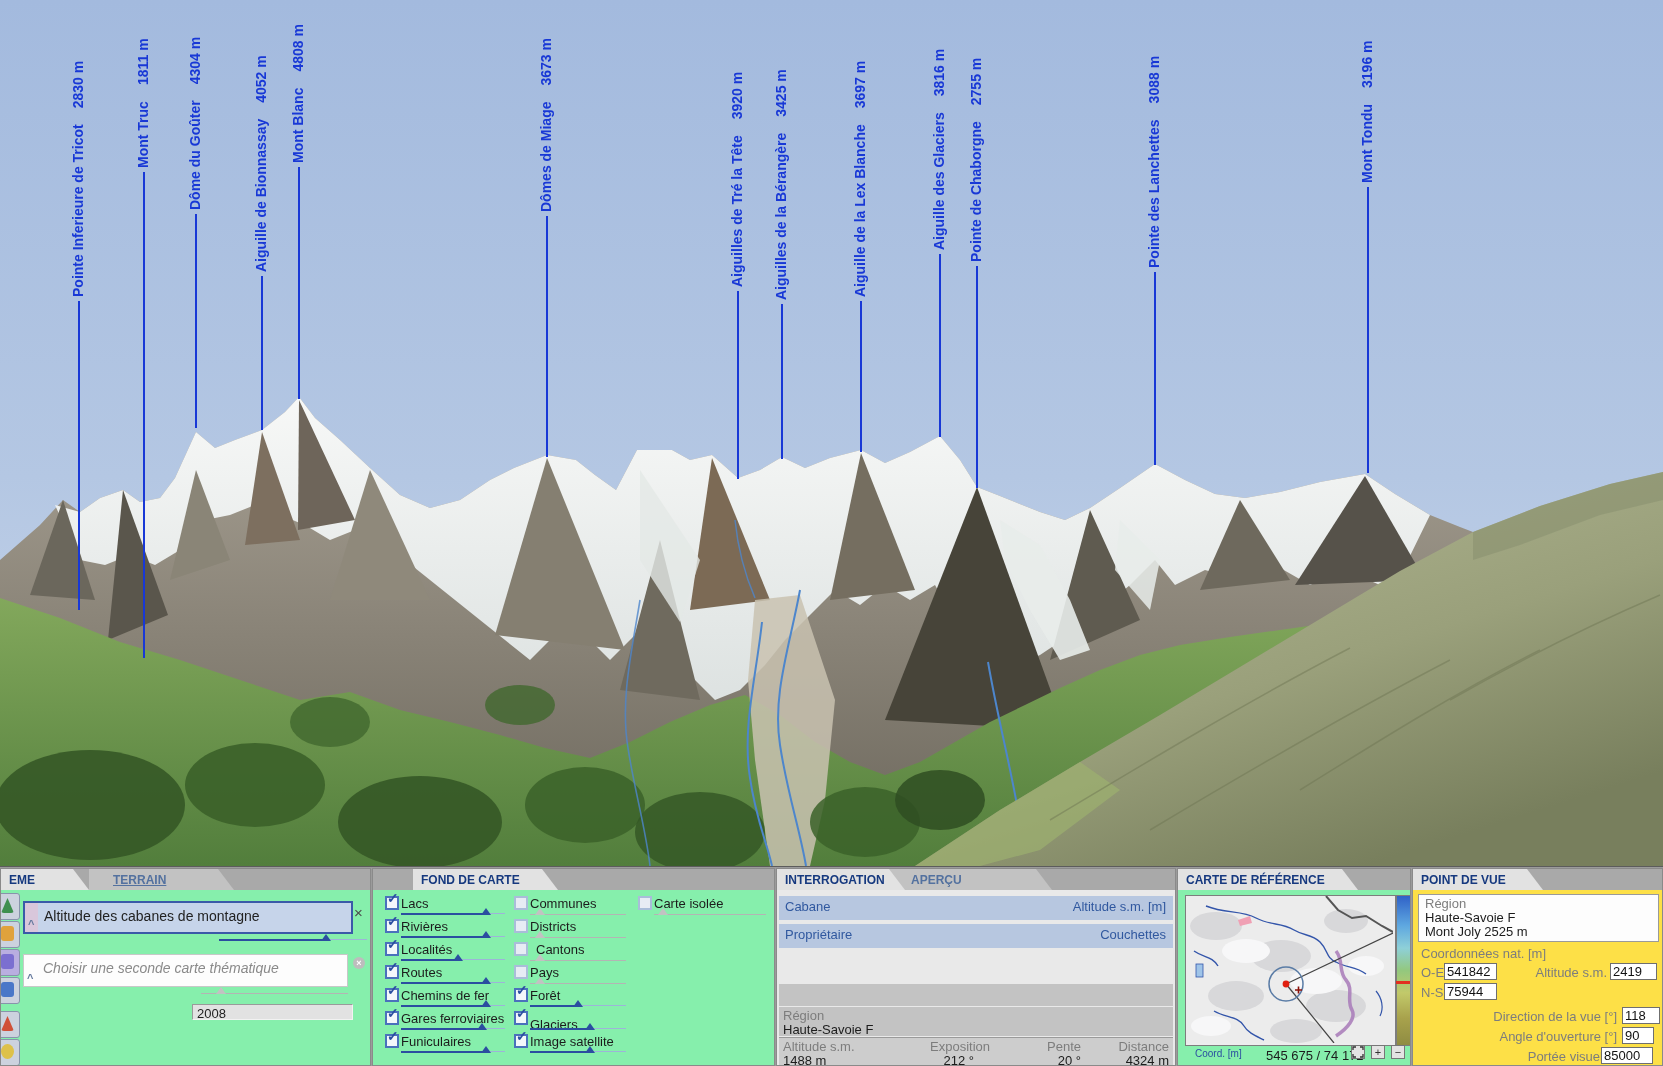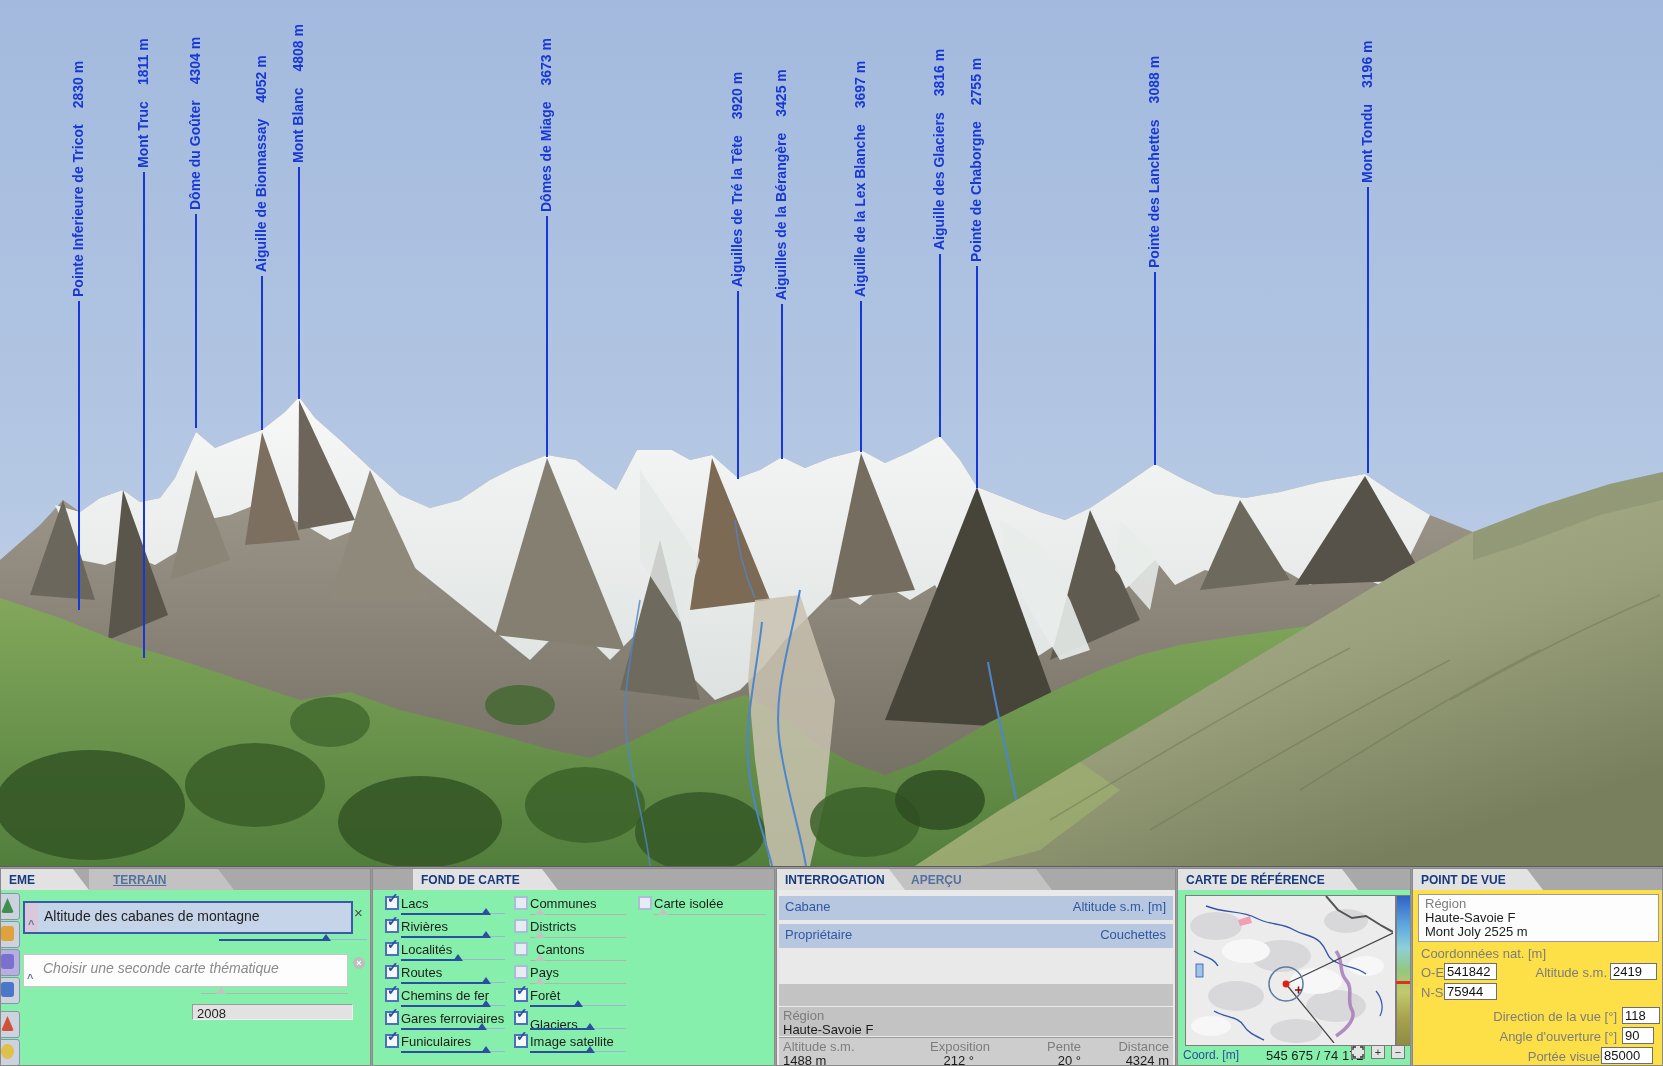"Coord. [m]" span.lbl { font-size: 12px -> 10px; left: 5px -> 17px }
